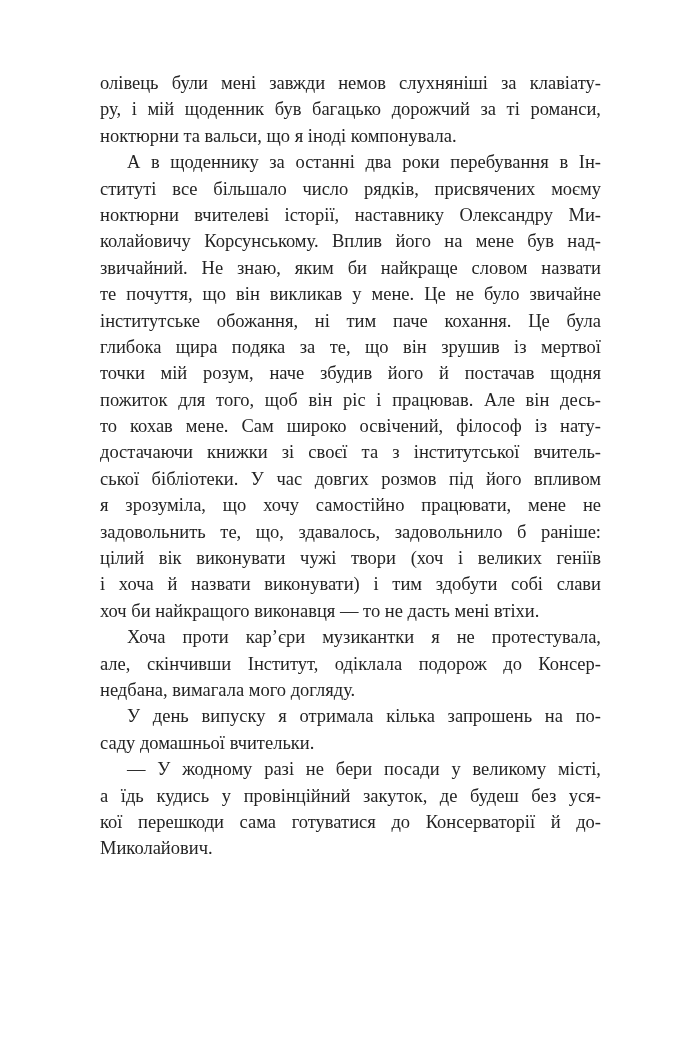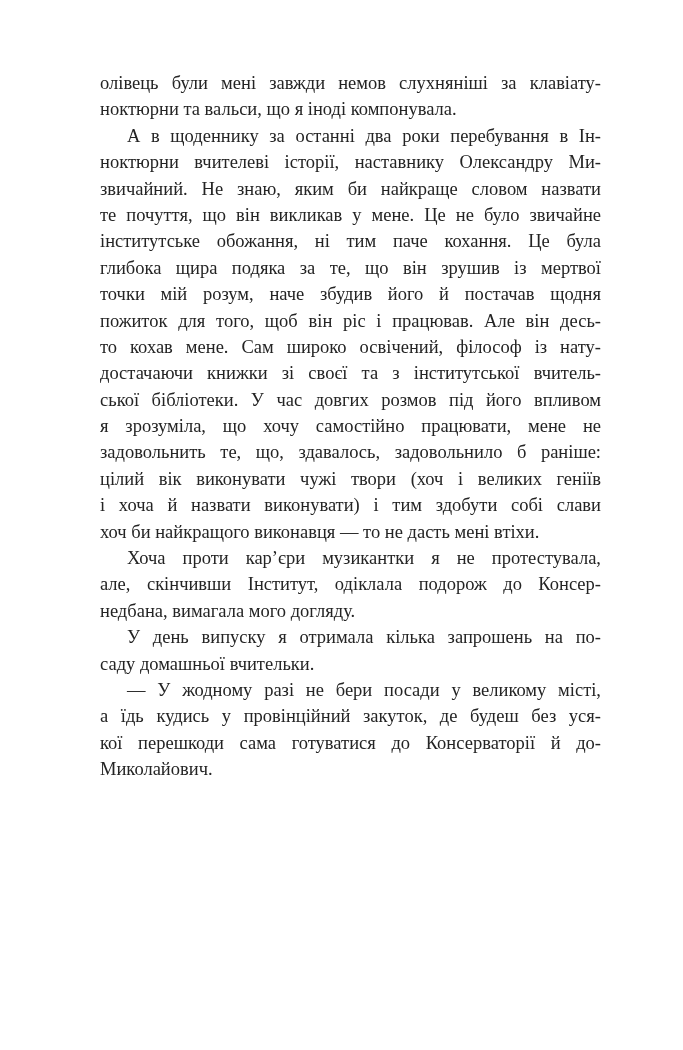"ру, і мій щоденник був" div.line { html: none -> <div>ру, і мій щоденник був багацько дорожчий за ті романси,</div> }
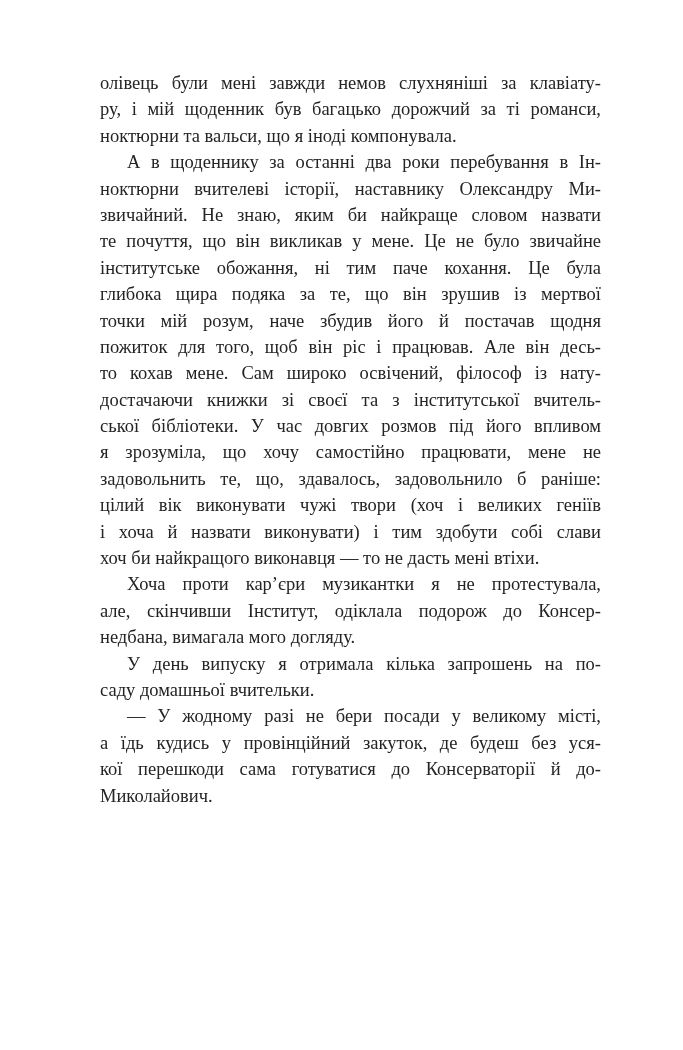"ституті все більшало число рядків," div.line { html: none -> <div>ституті все більшало число рядків, присвячених моєму</div> }
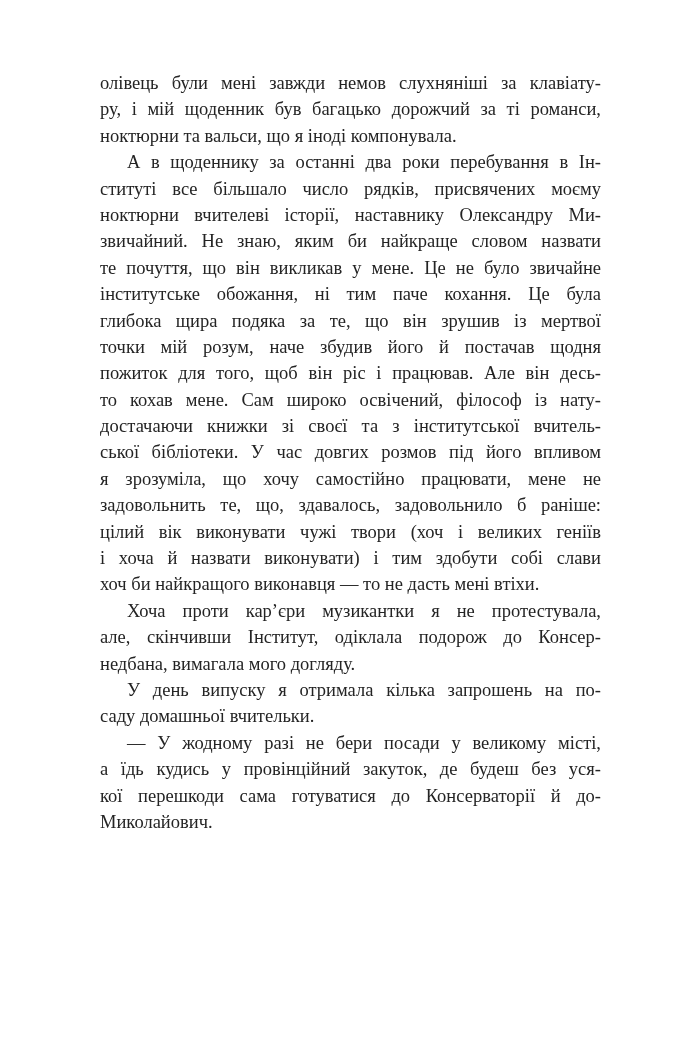"колайовичу Корсунському. Вплив його на" div.line { html: none -> <div>колайовичу Корсунському. Вплив його на мене був над-</div> }
